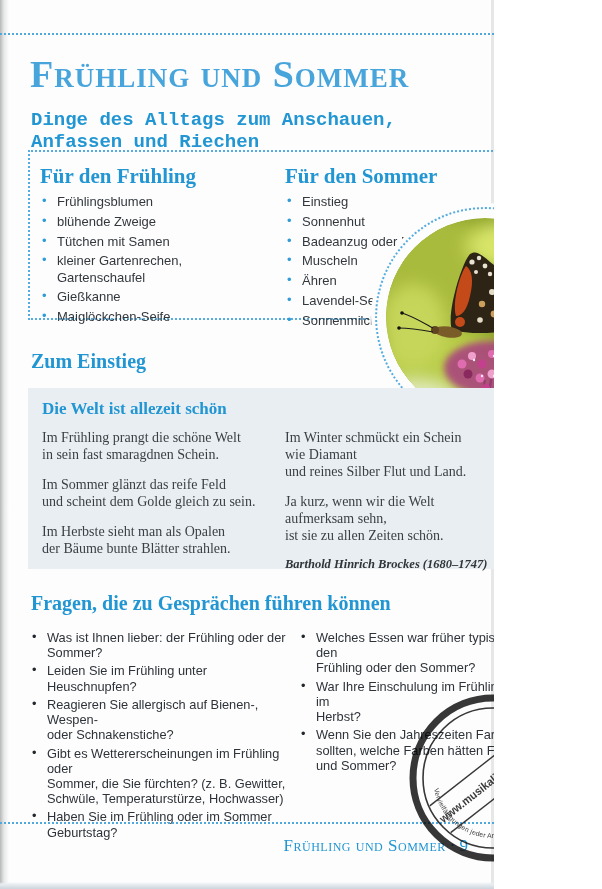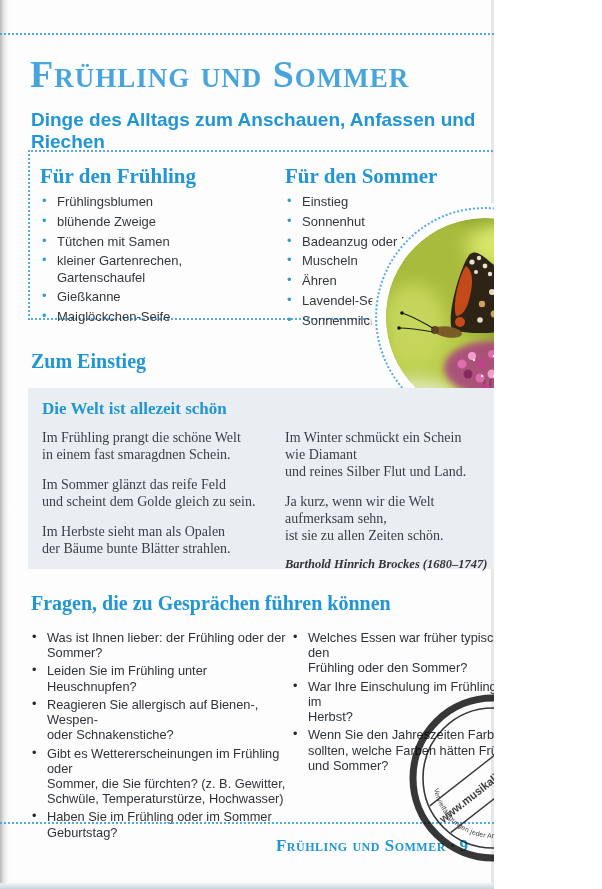"Dinge des Alltags zum Anschauen," .subtitle { font-family: Liberation Sans, sans-serif -> Liberation Mono, monospace }
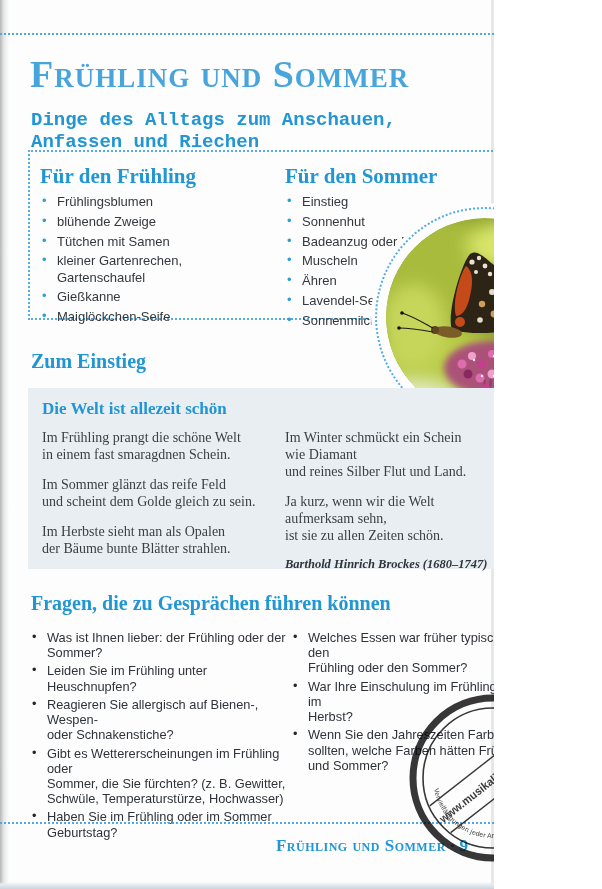"Im Frühling prangt die schöne" p.stanza { text: einem -> sein }
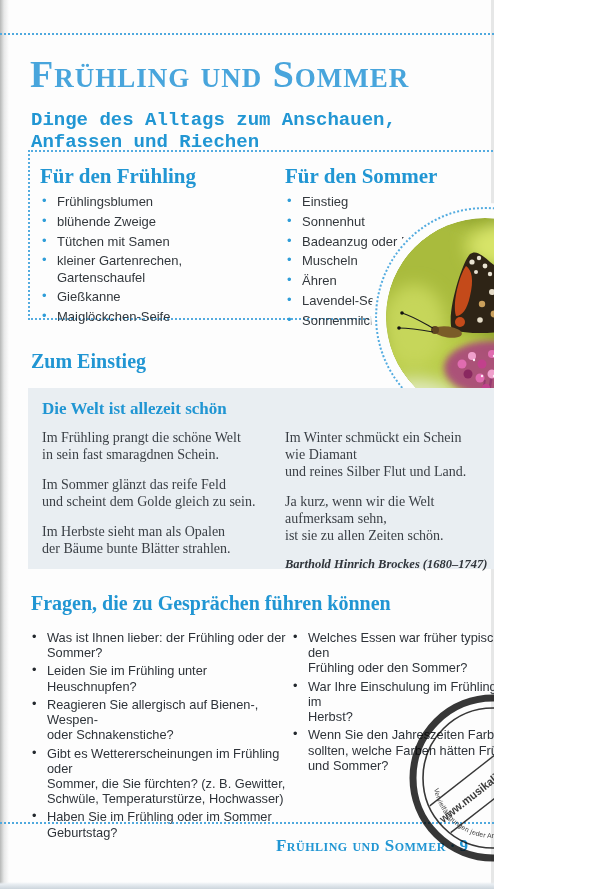"Was ist Ihnen lieber: der" .questions { gap: 5px -> 13px }
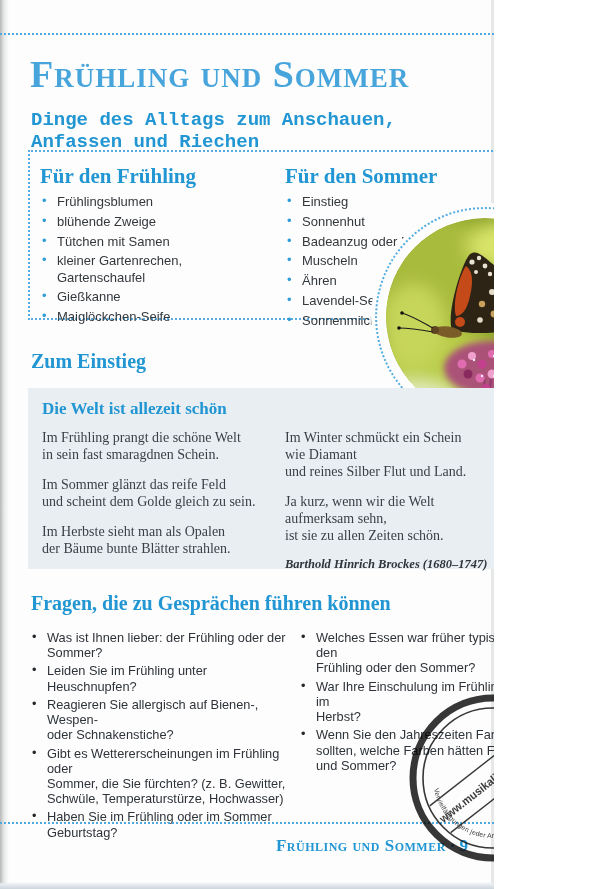"Frühling und Sommer · 9" .footer { font-weight: bold -> normal }
